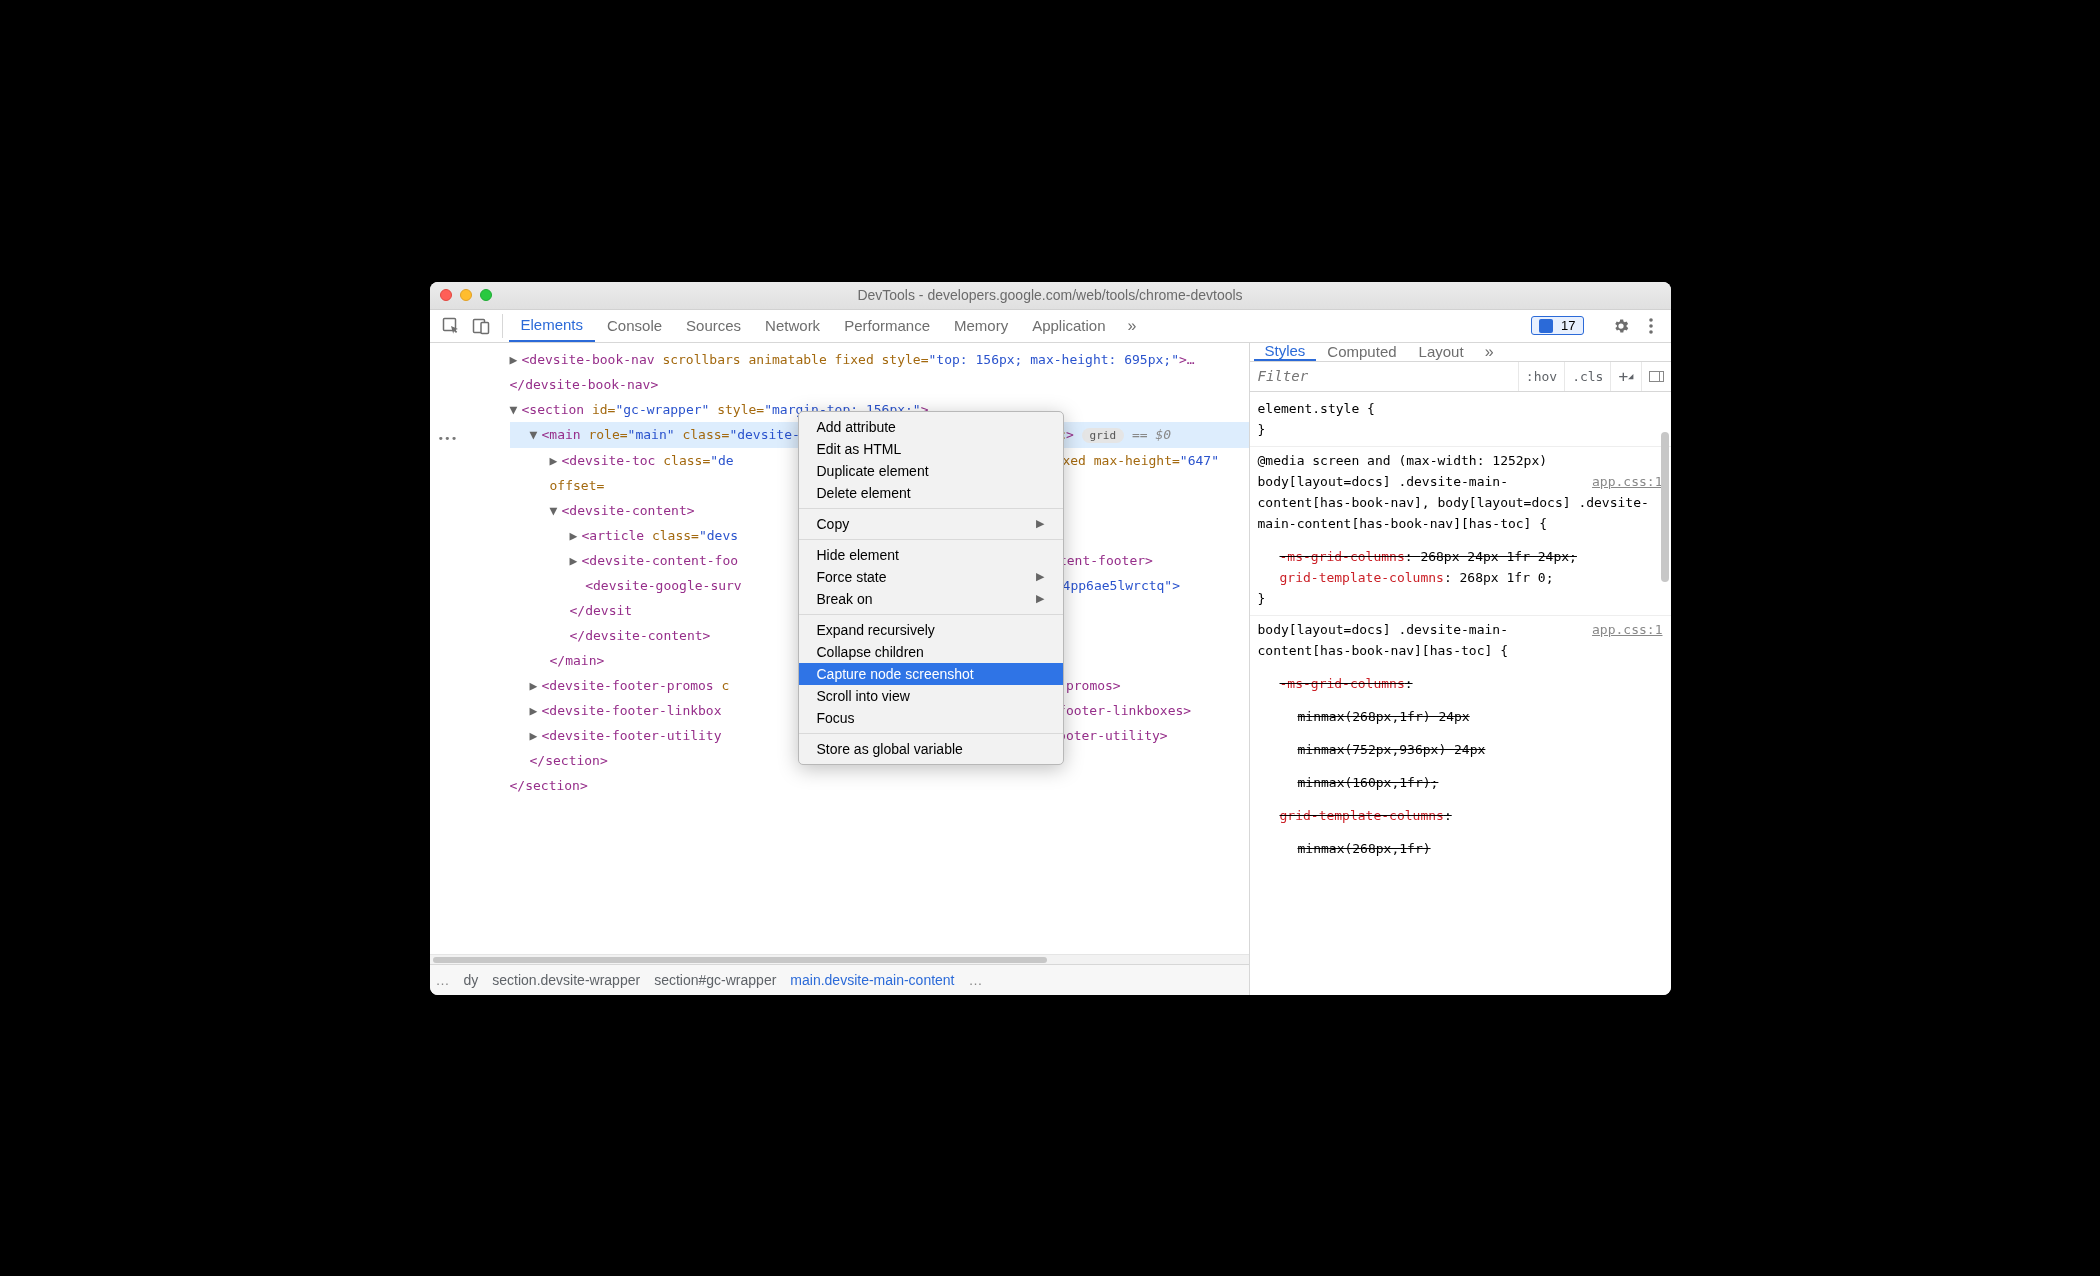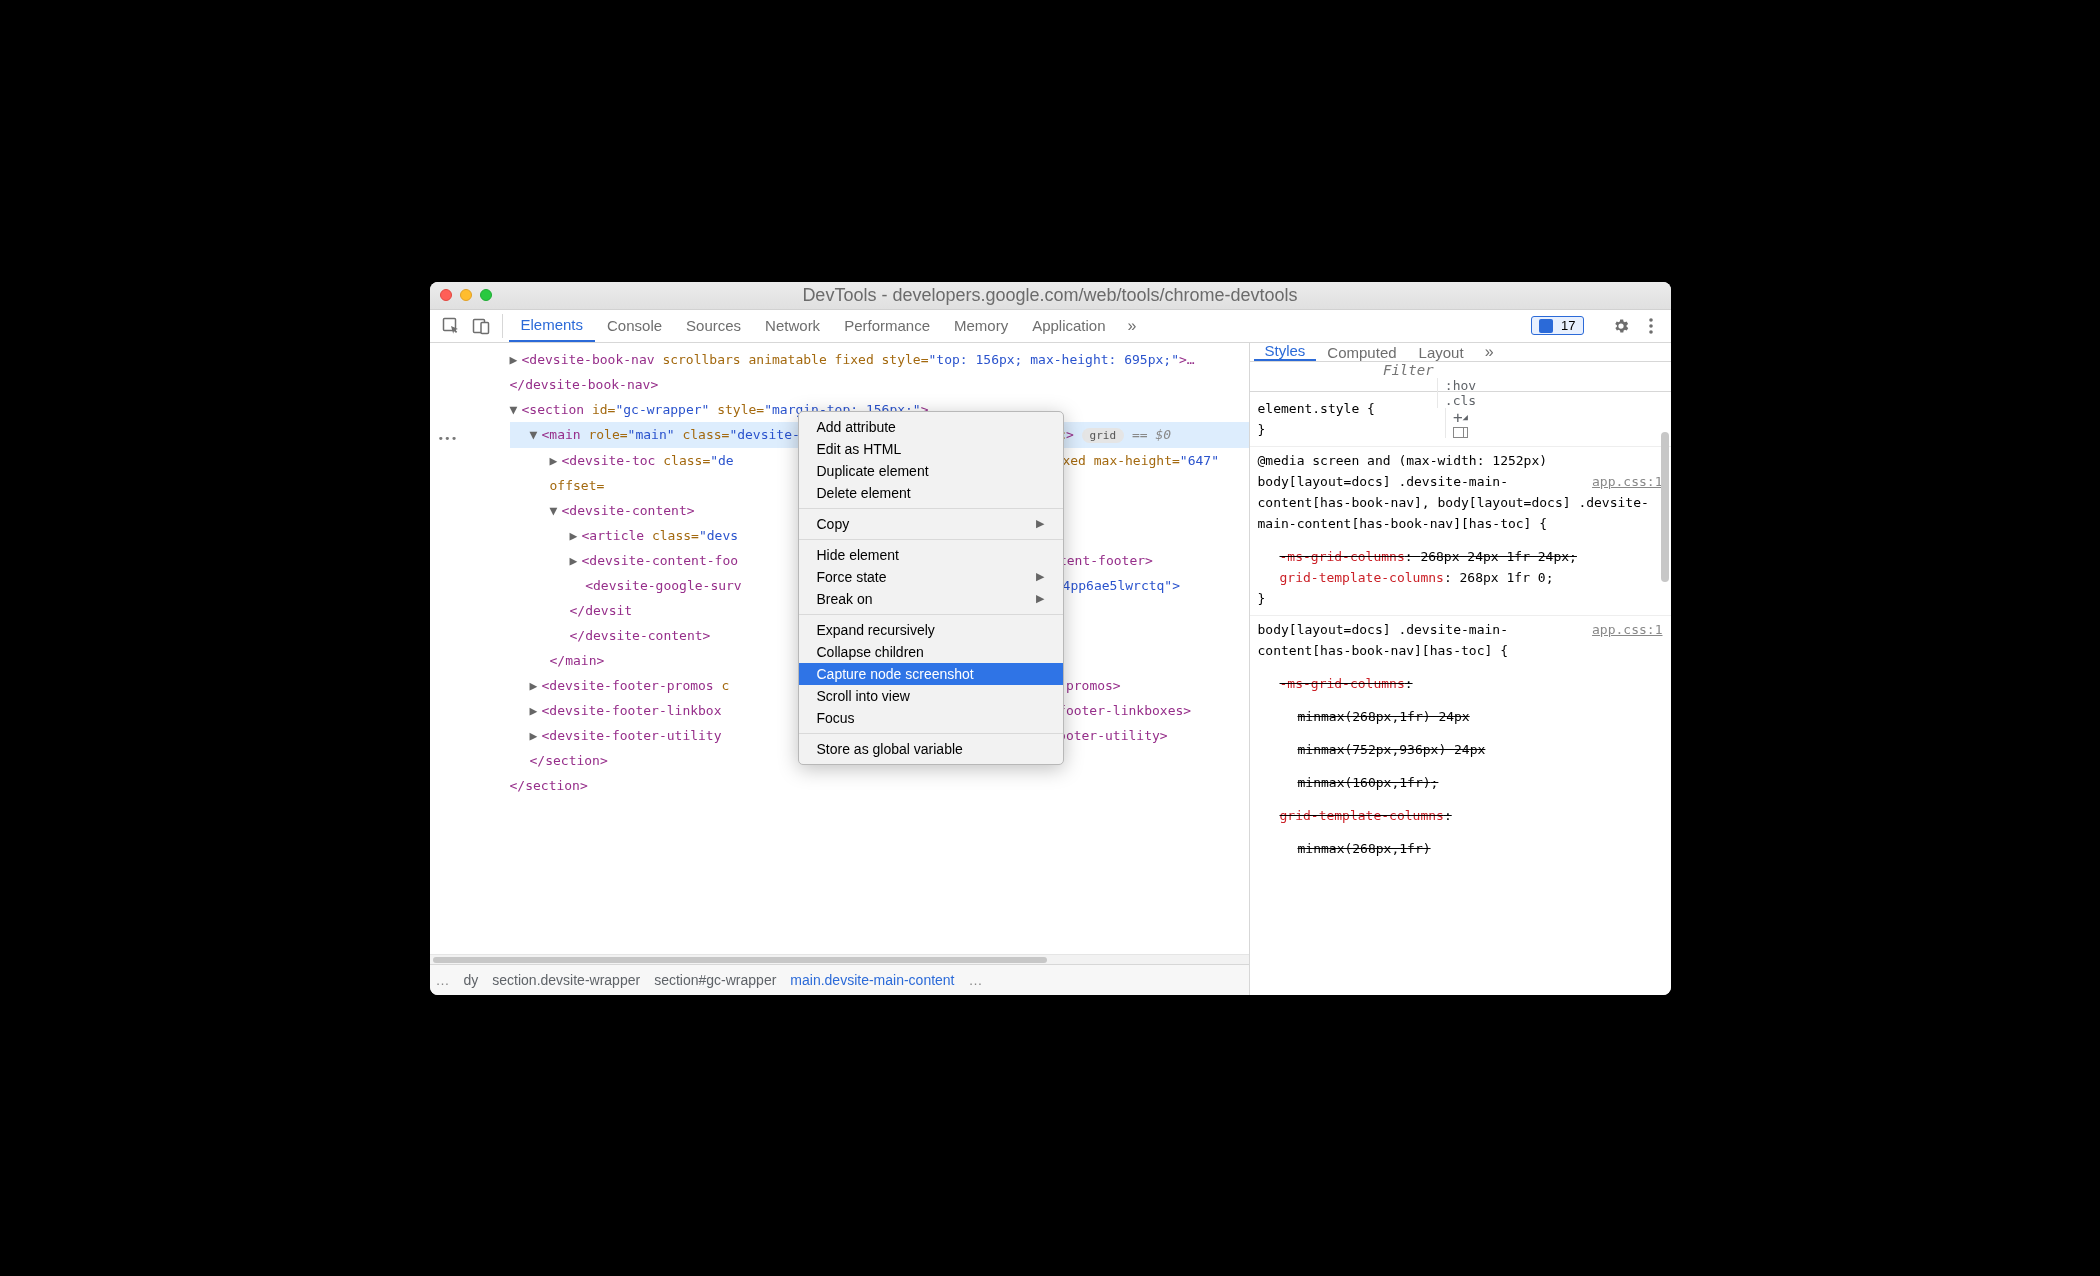"DevTools -" .titlebar .title { font-size: 18px -> 14px }
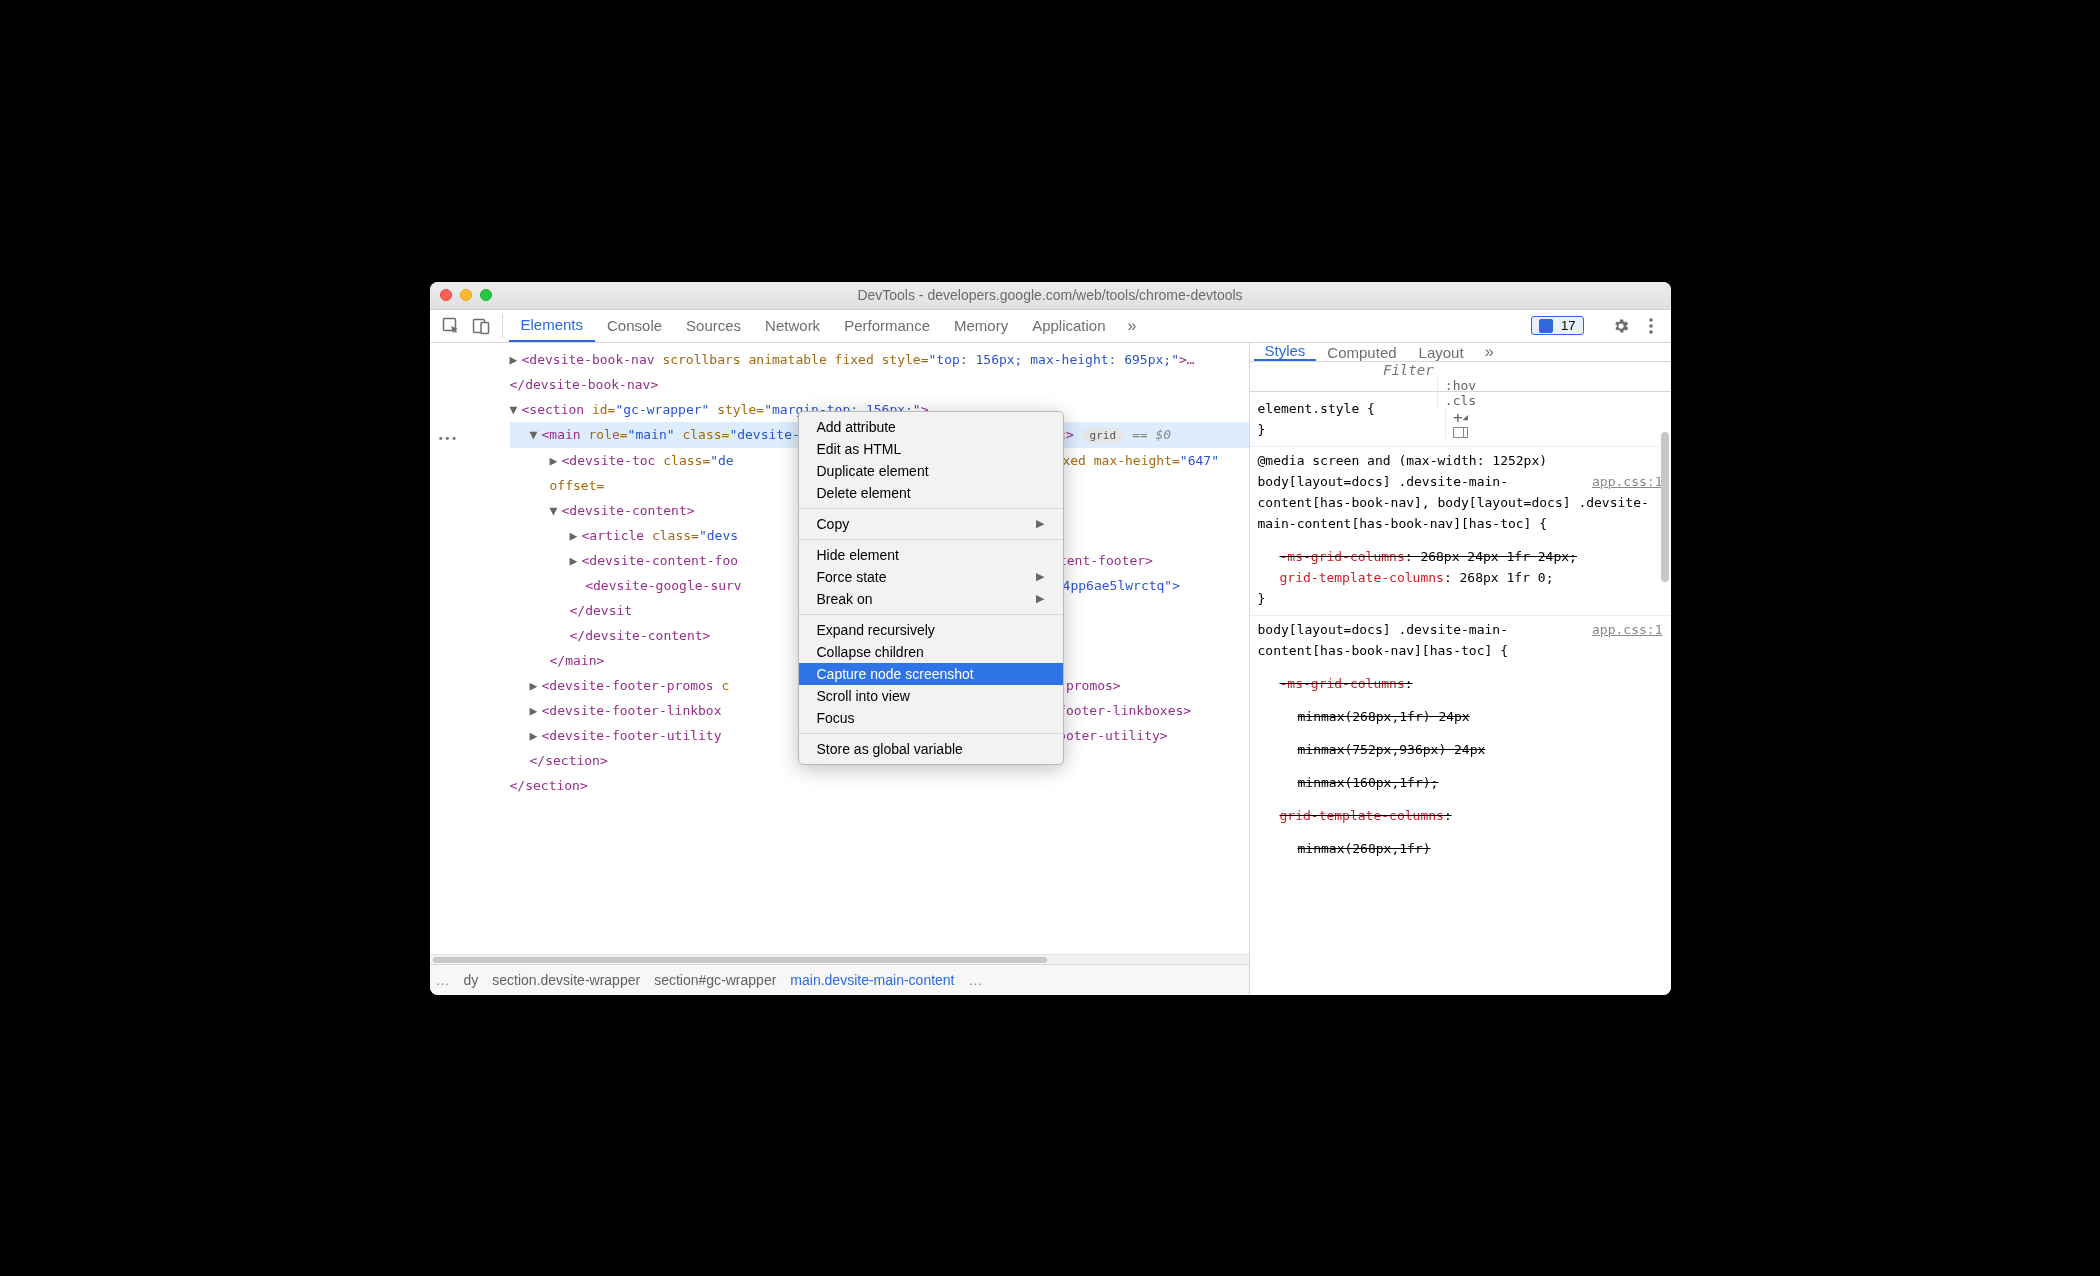"Styles" .side-tabs { align-items: flex-end -> center }
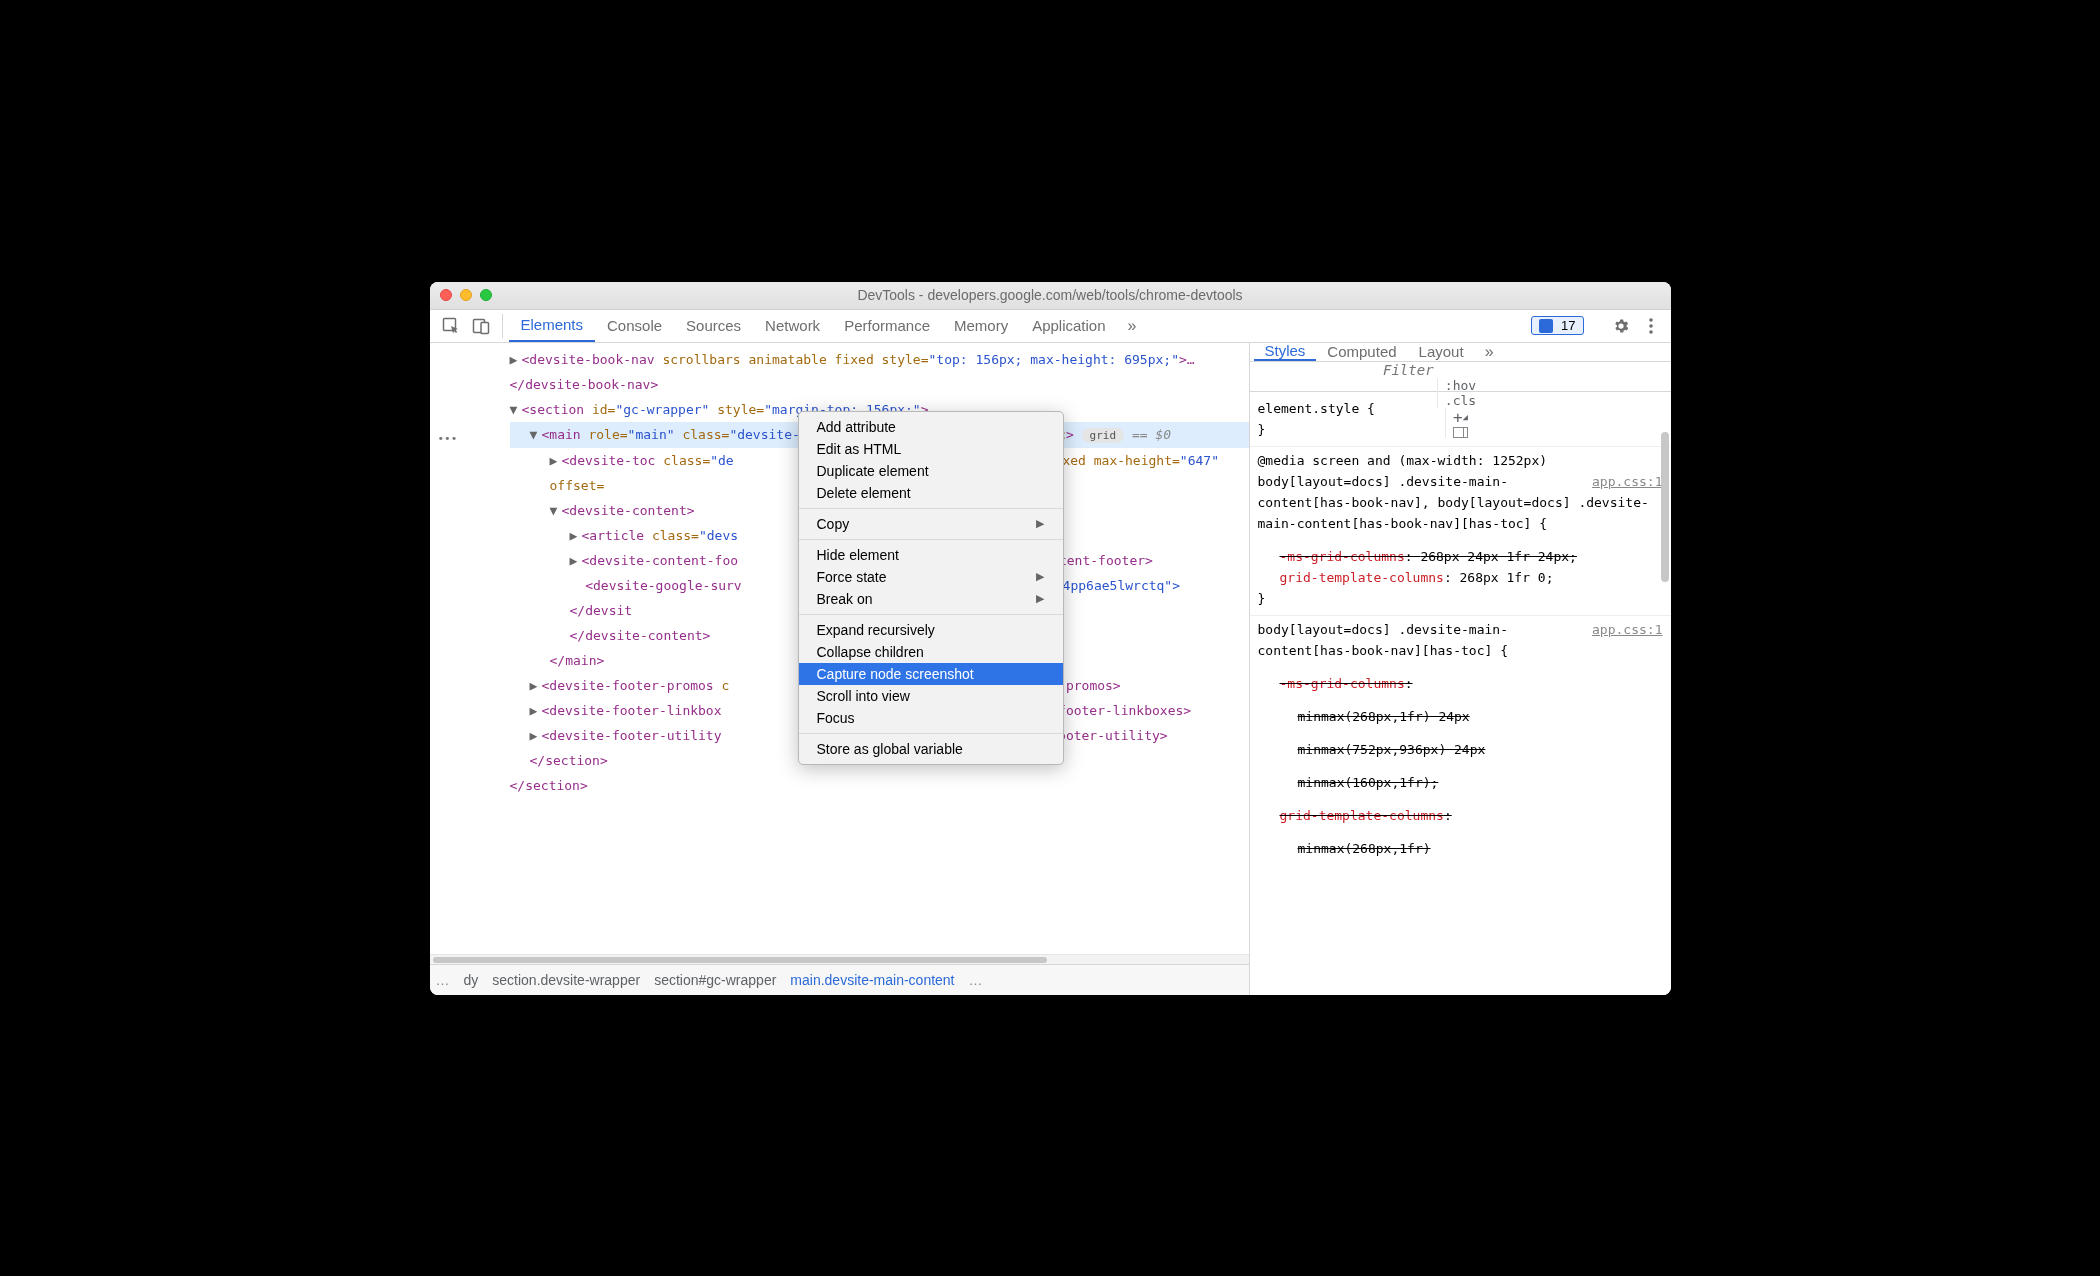"Filter" .filter-row { flex-direction: column -> none }
